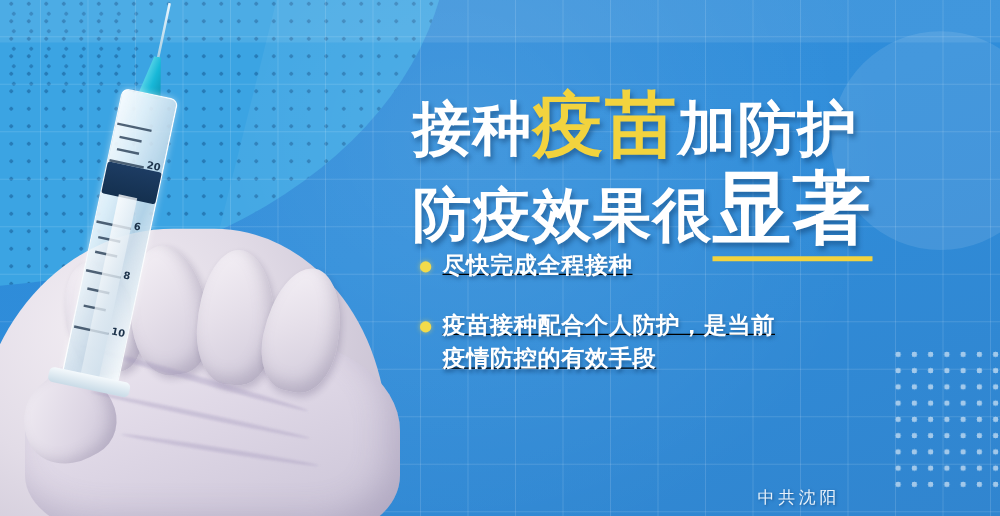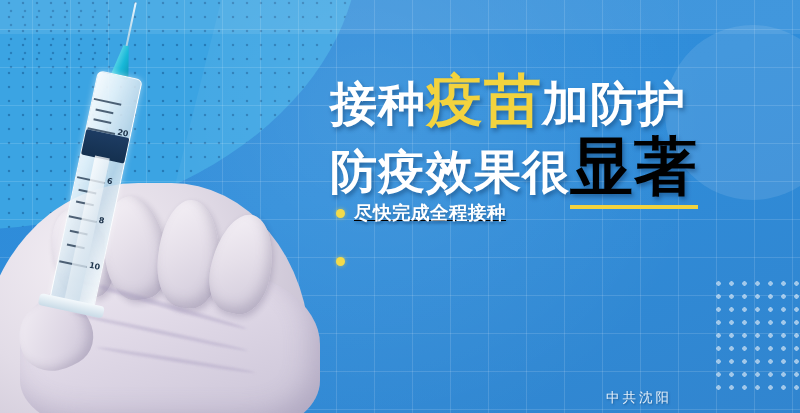"显著" .hl-accent-big { color: #000000 -> #ffffff }
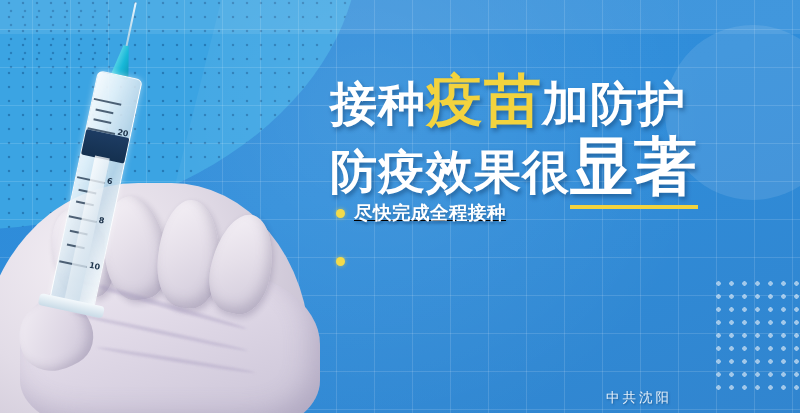"疫苗接种配合个人防护，是当前" span.btext { html: none -> <span>疫苗接种配合个人防护，是当前 疫情防控的有效手段</span> }
